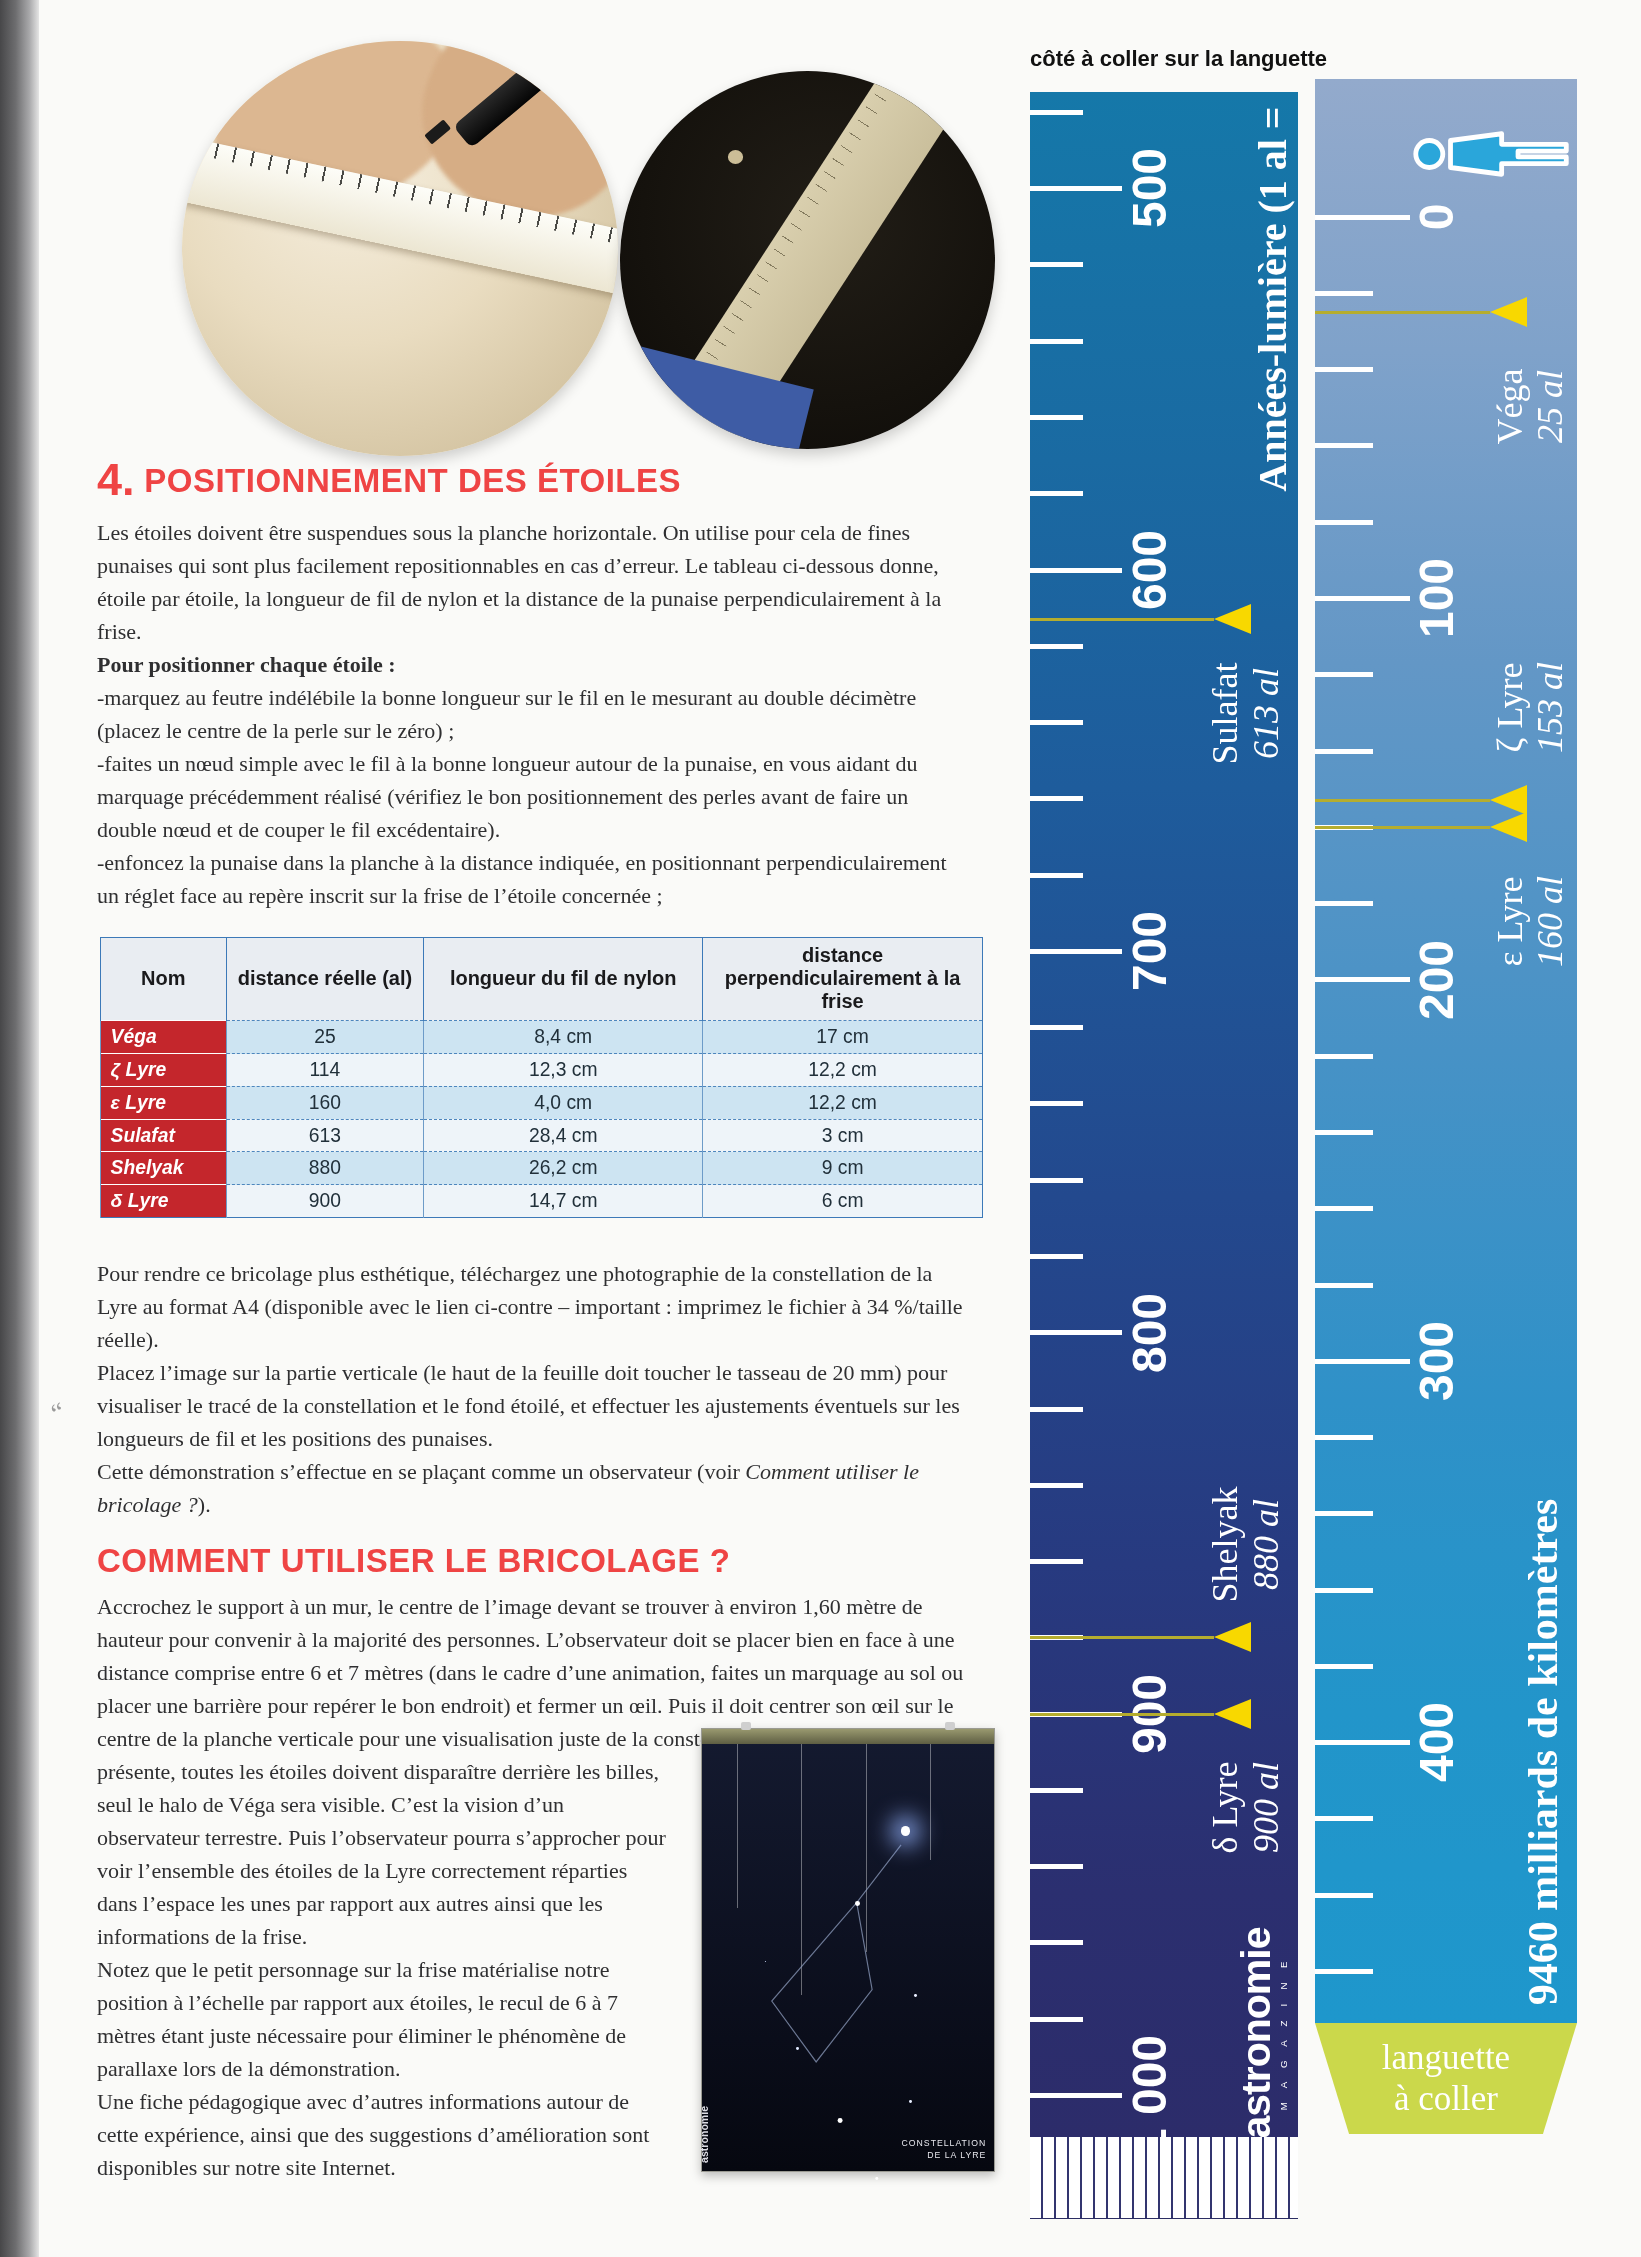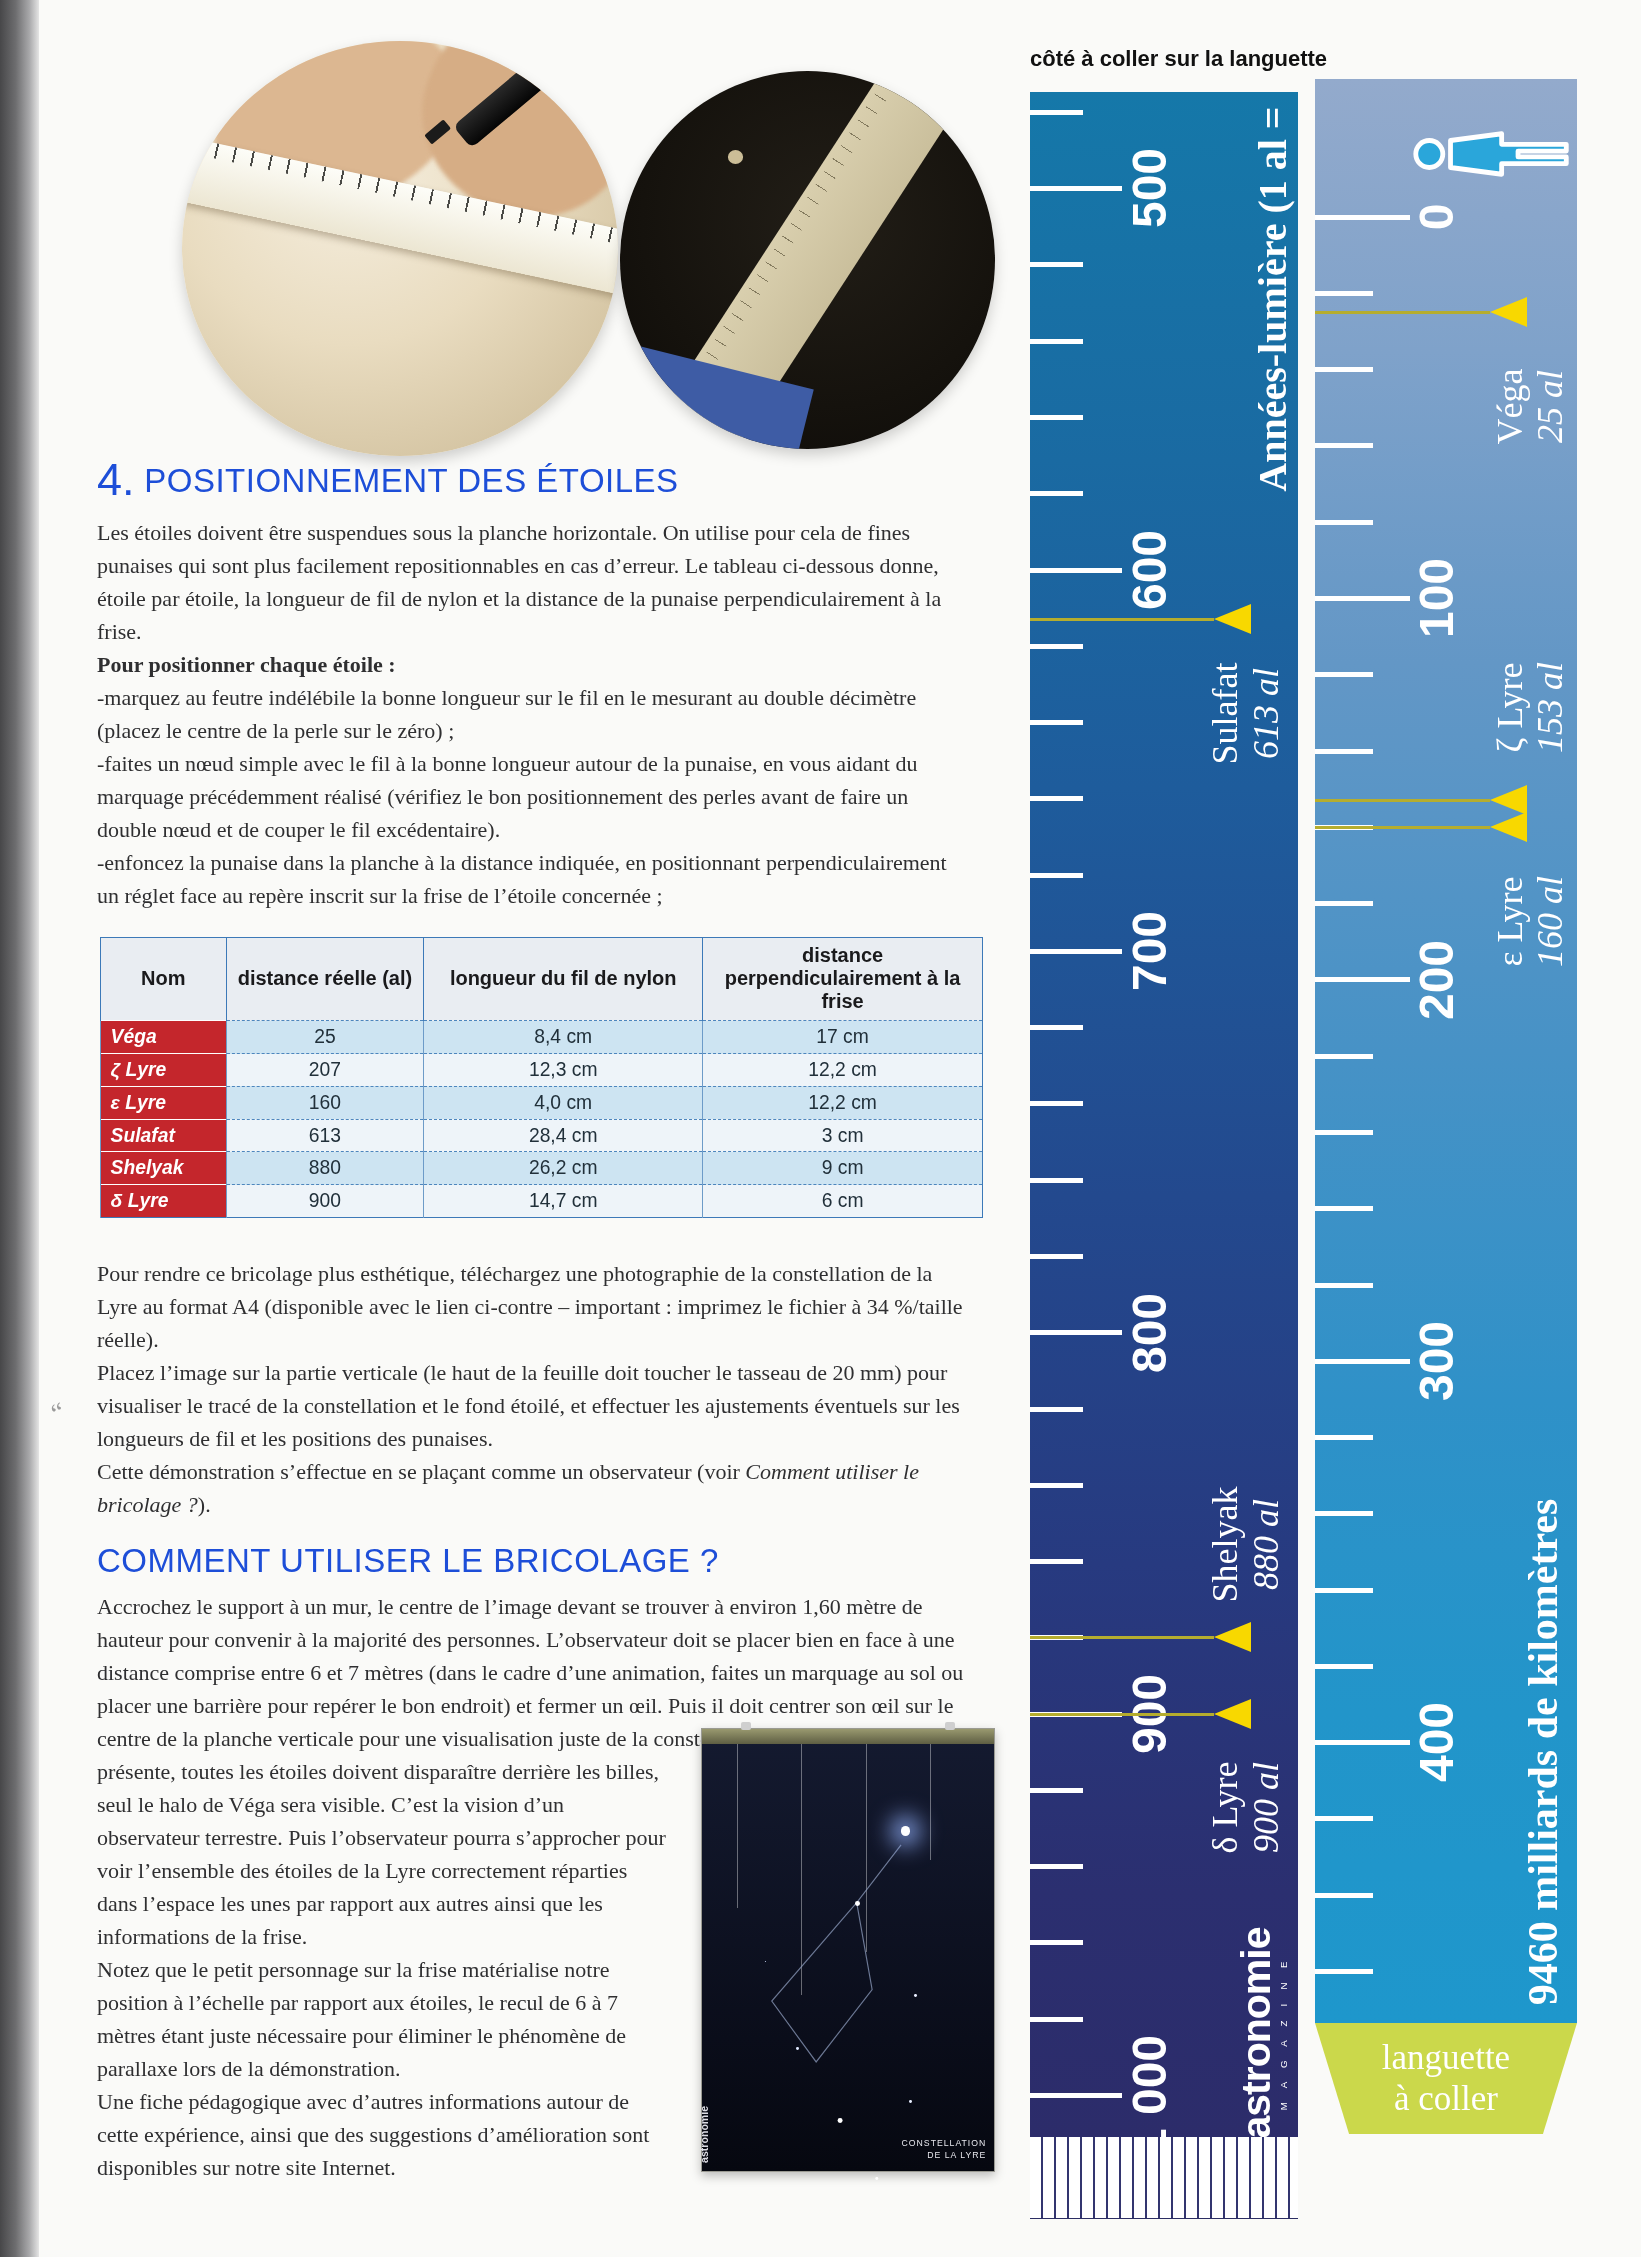"4. POSITIONNEMENT DES ÉTOILES" h1.sec { color: #1d4ed8 -> #ef4444; font-weight: normal -> bold }
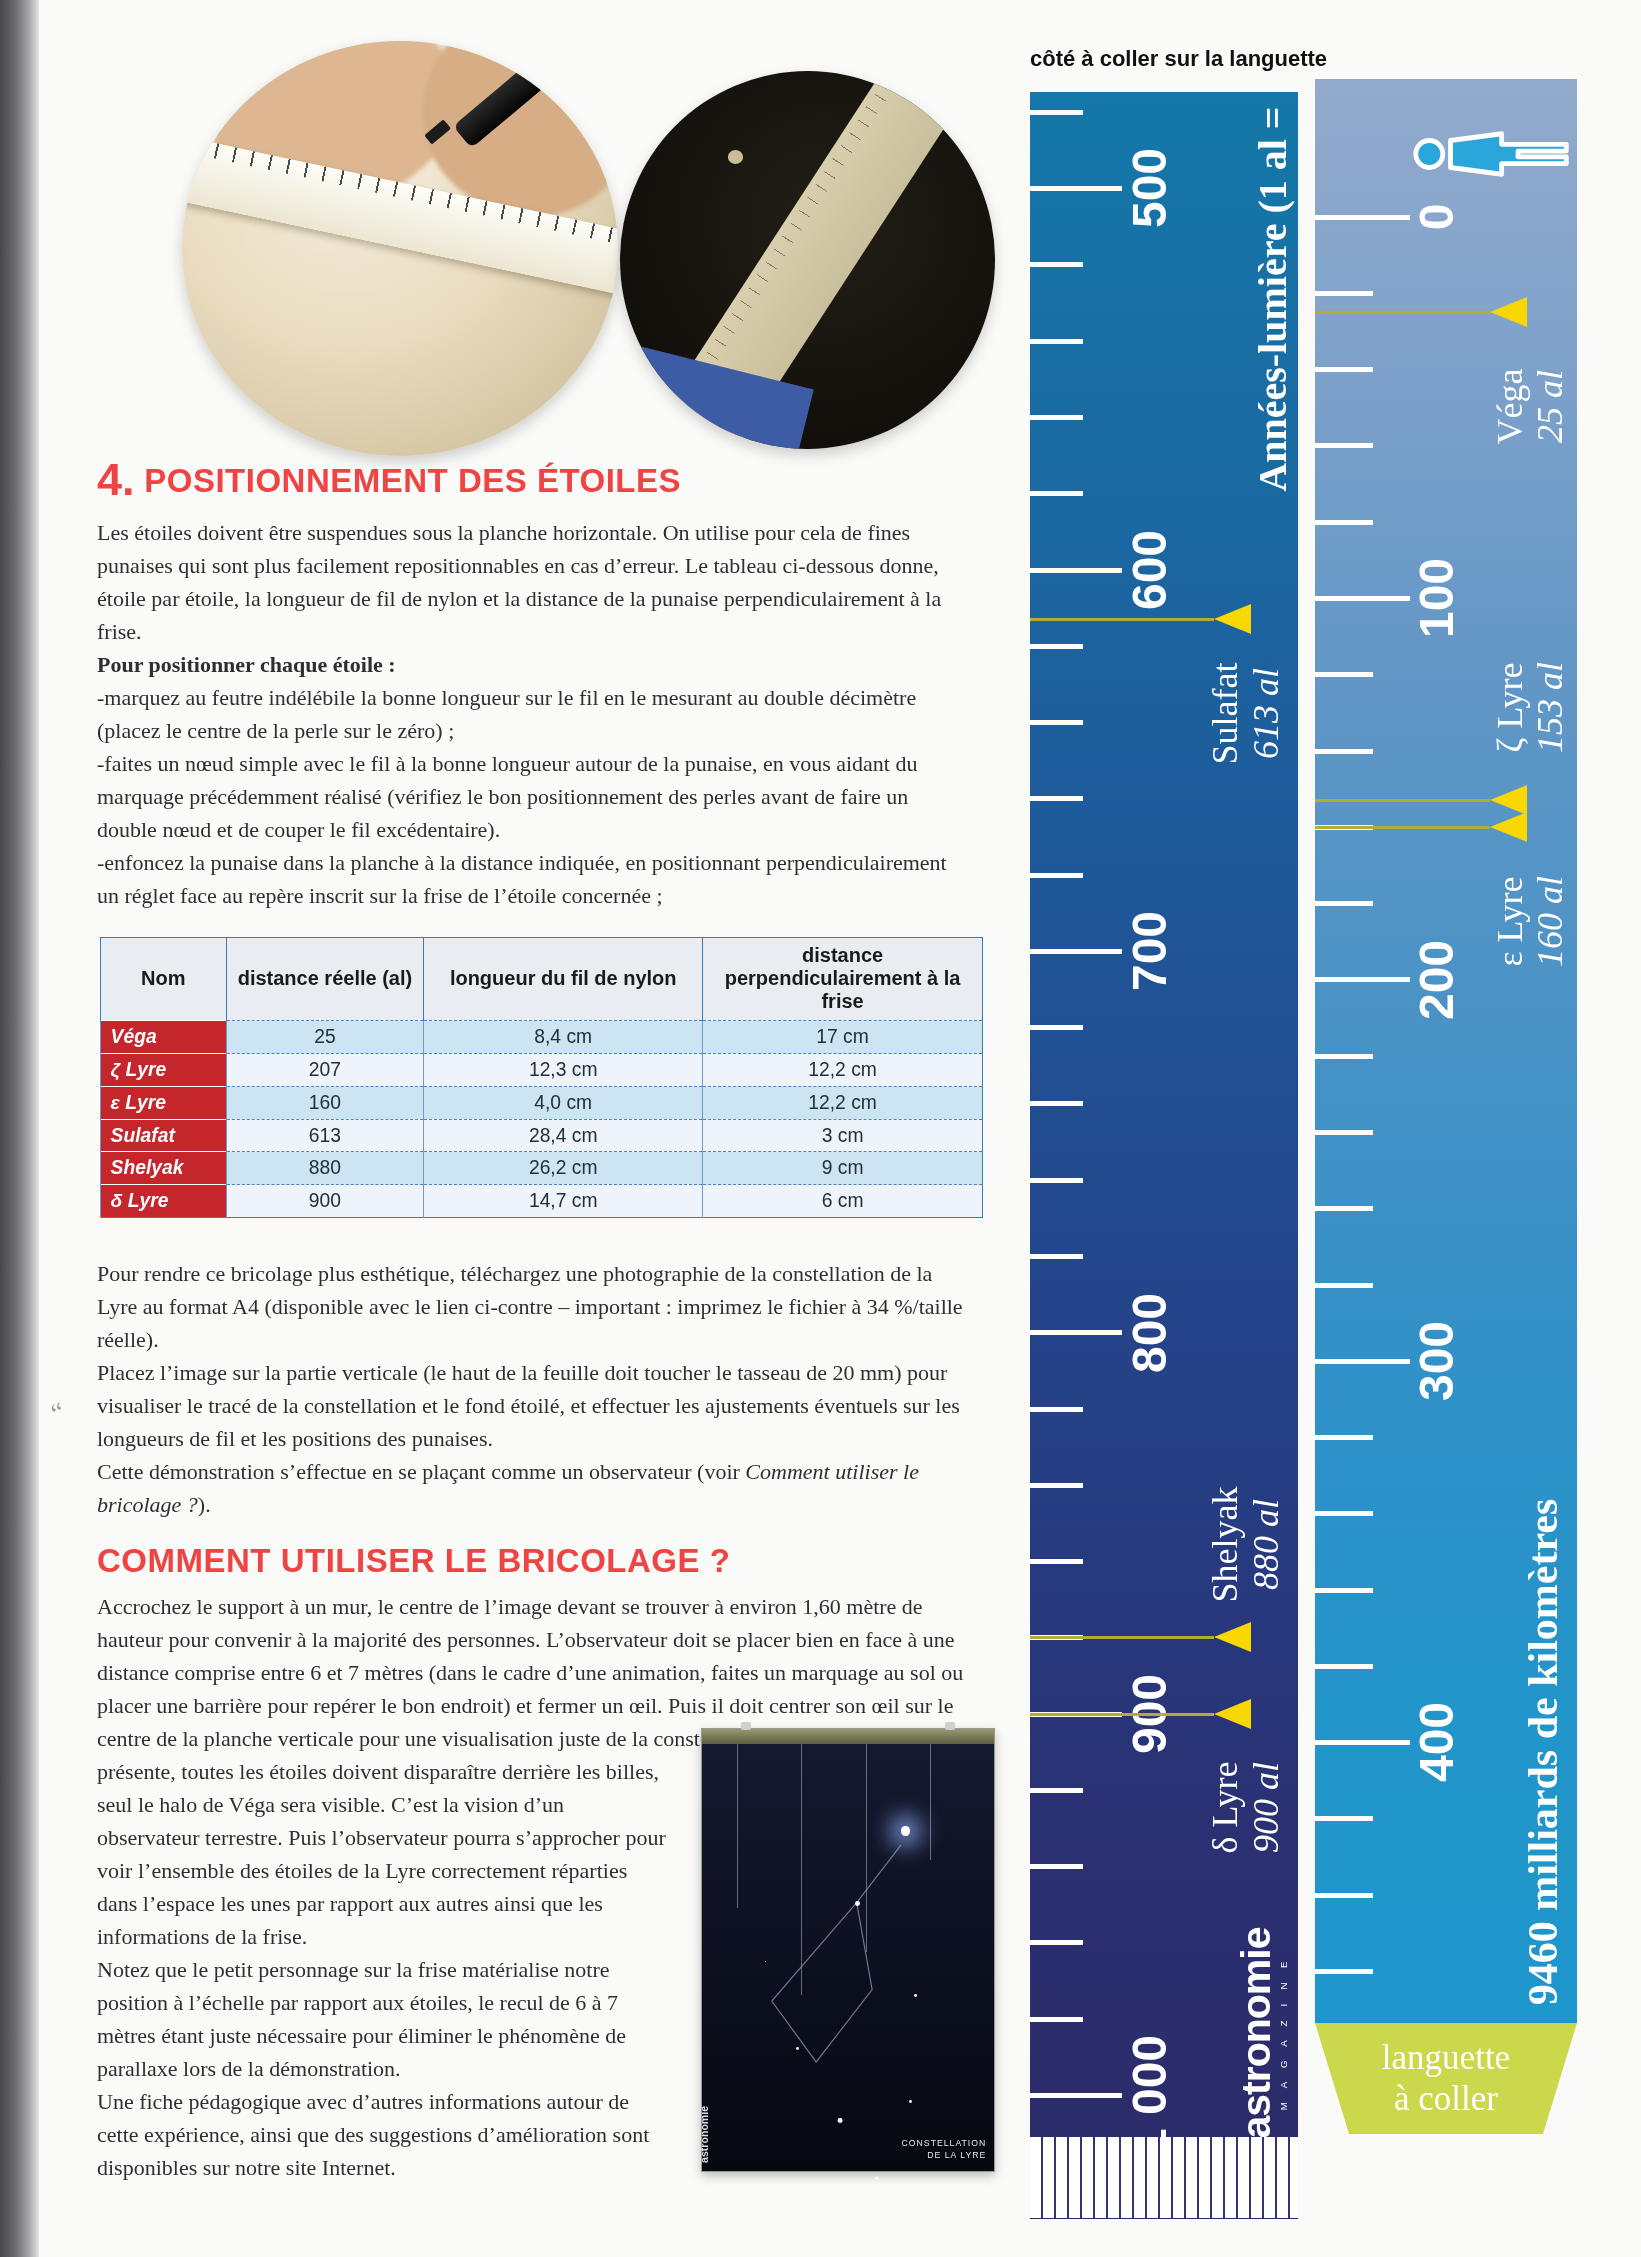"207" td { text: 207 -> 114 }
